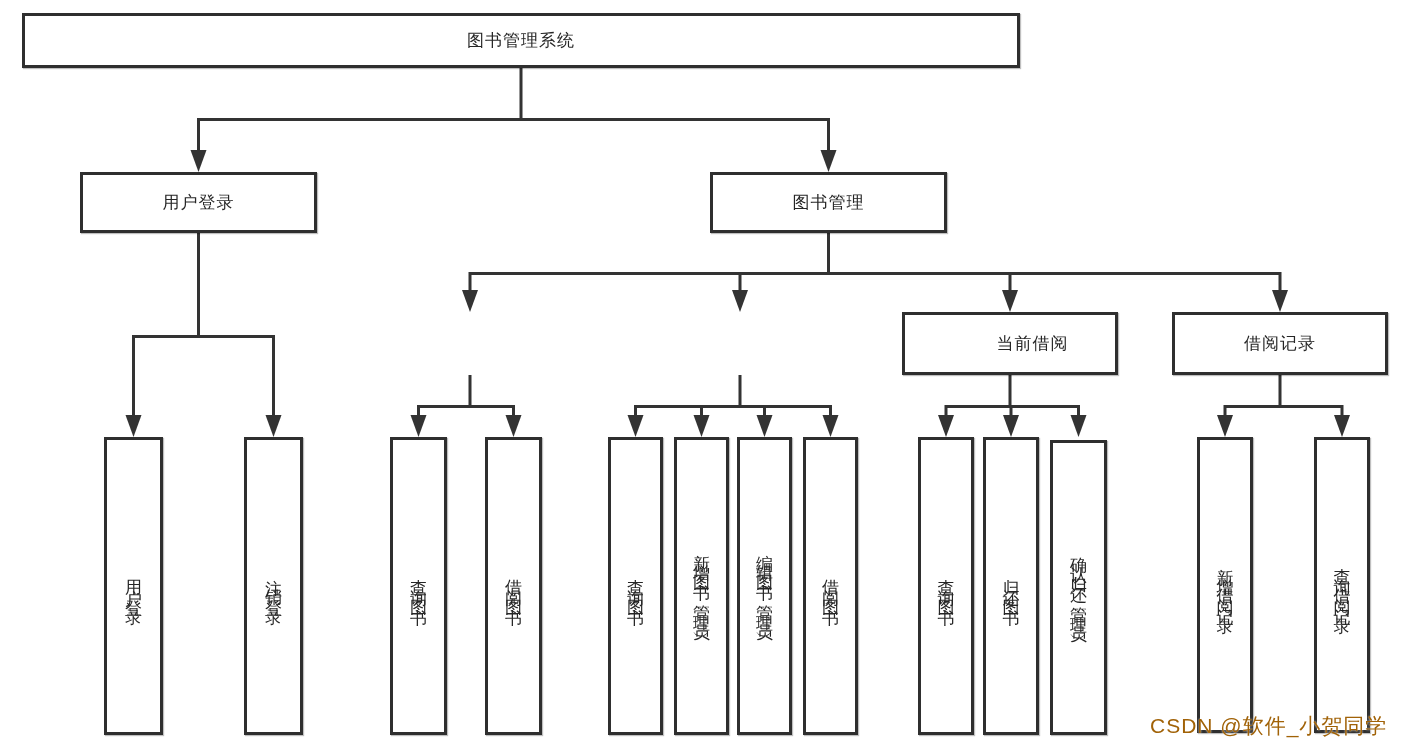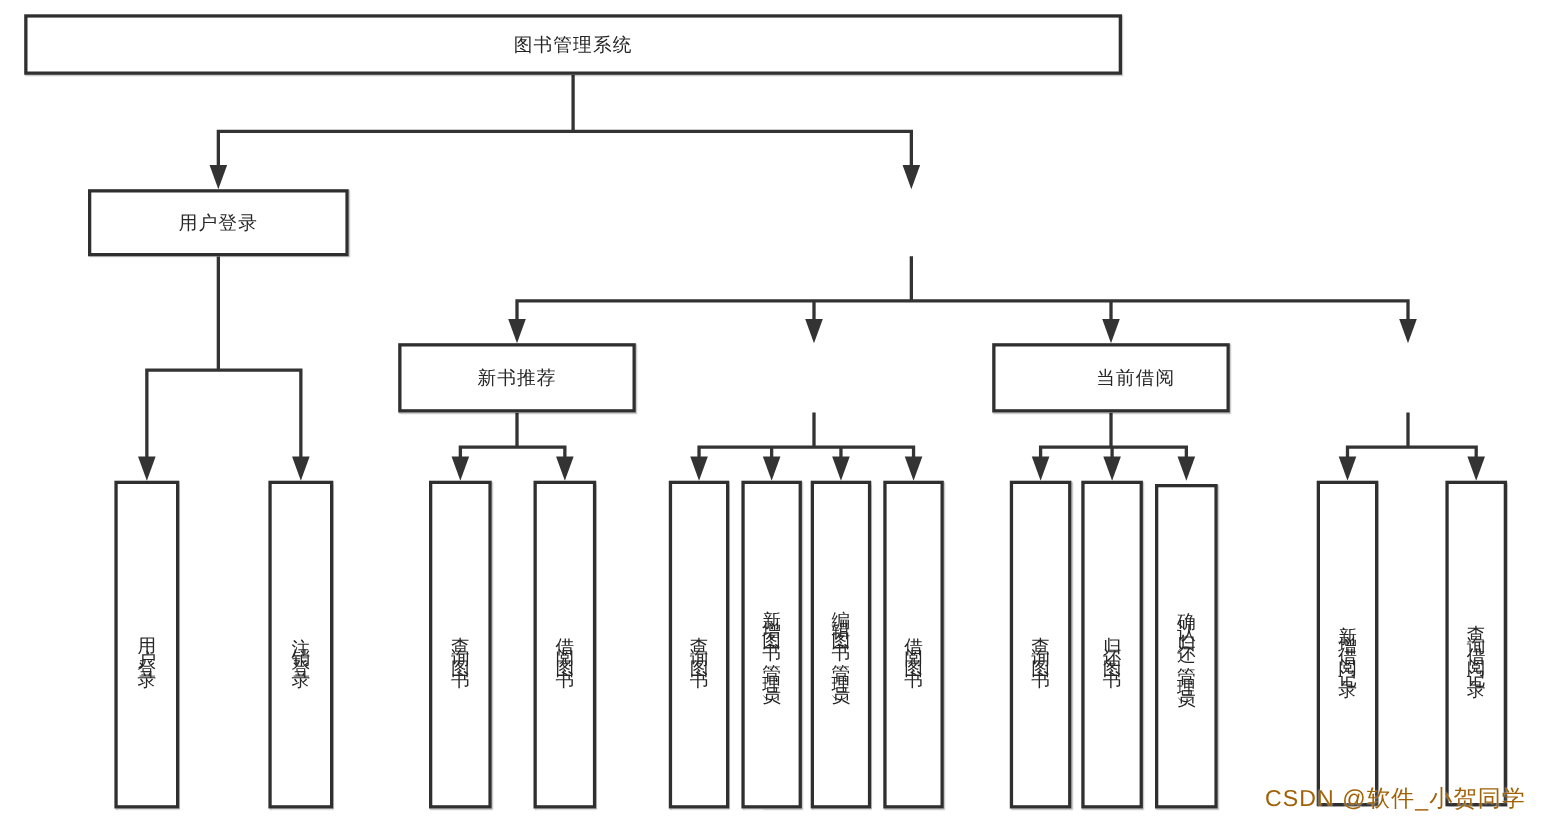"图书管理" div.box { html: none -> <div> <span>图书管理</span> </div> }
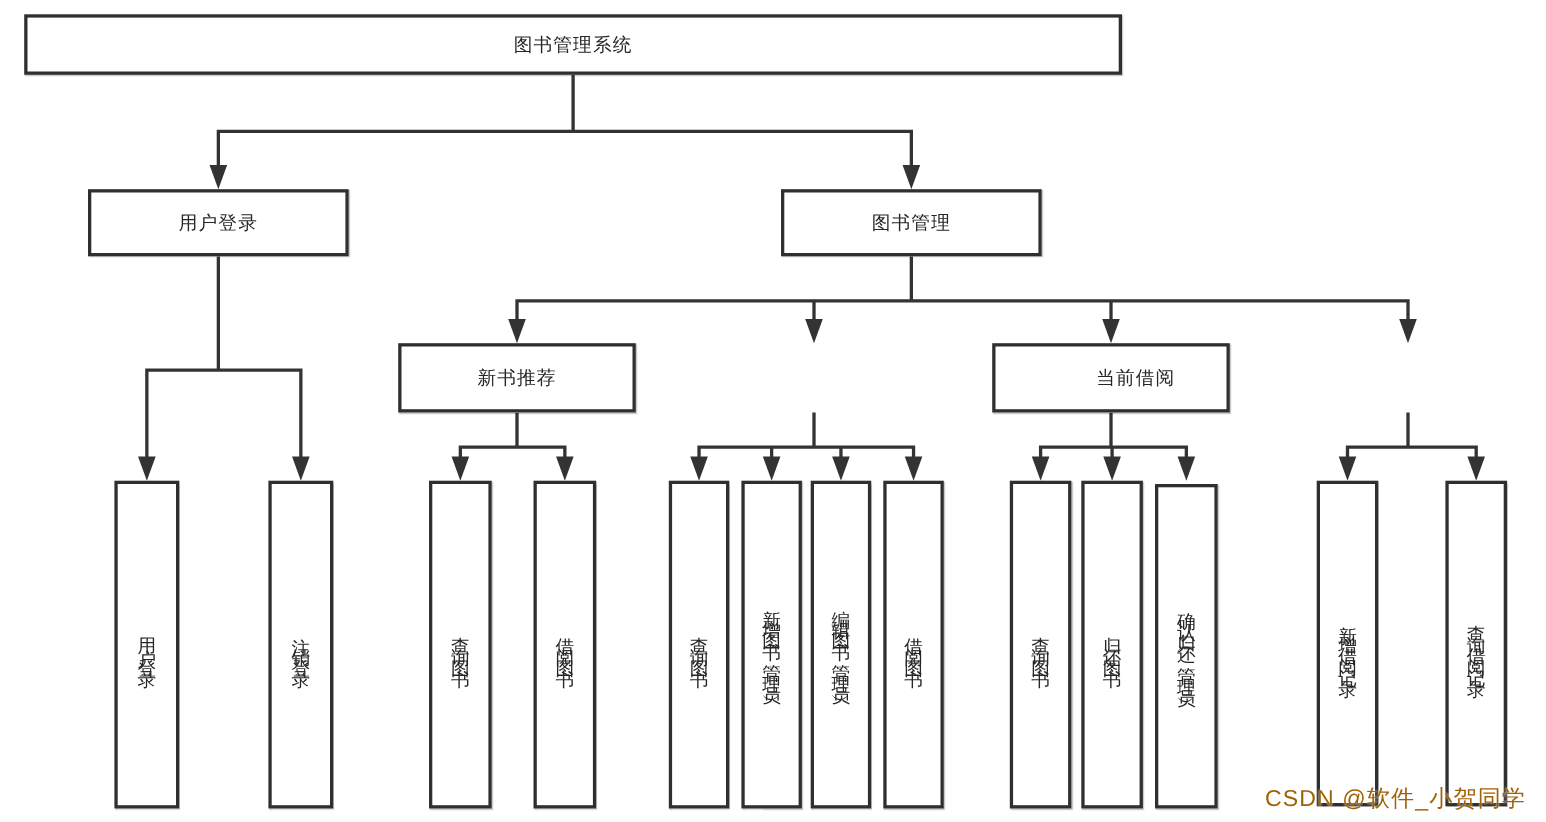"新书推荐" div.box { html: <div> <span>新书推荐</span> </div> -> none }
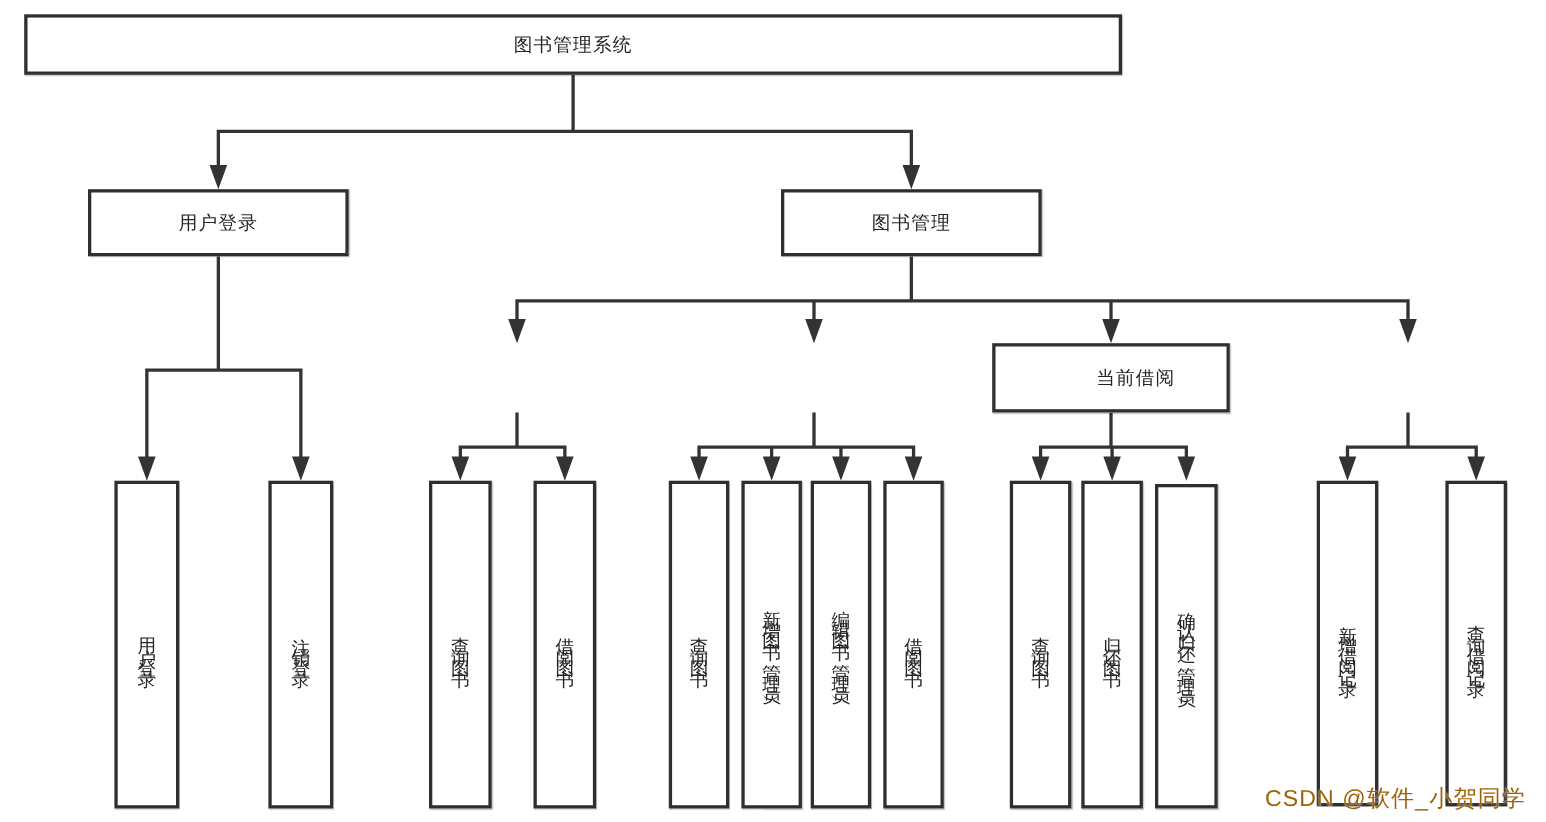"借阅记录" div.box { html: none -> <div> <span>借阅记录</span> </div> }
